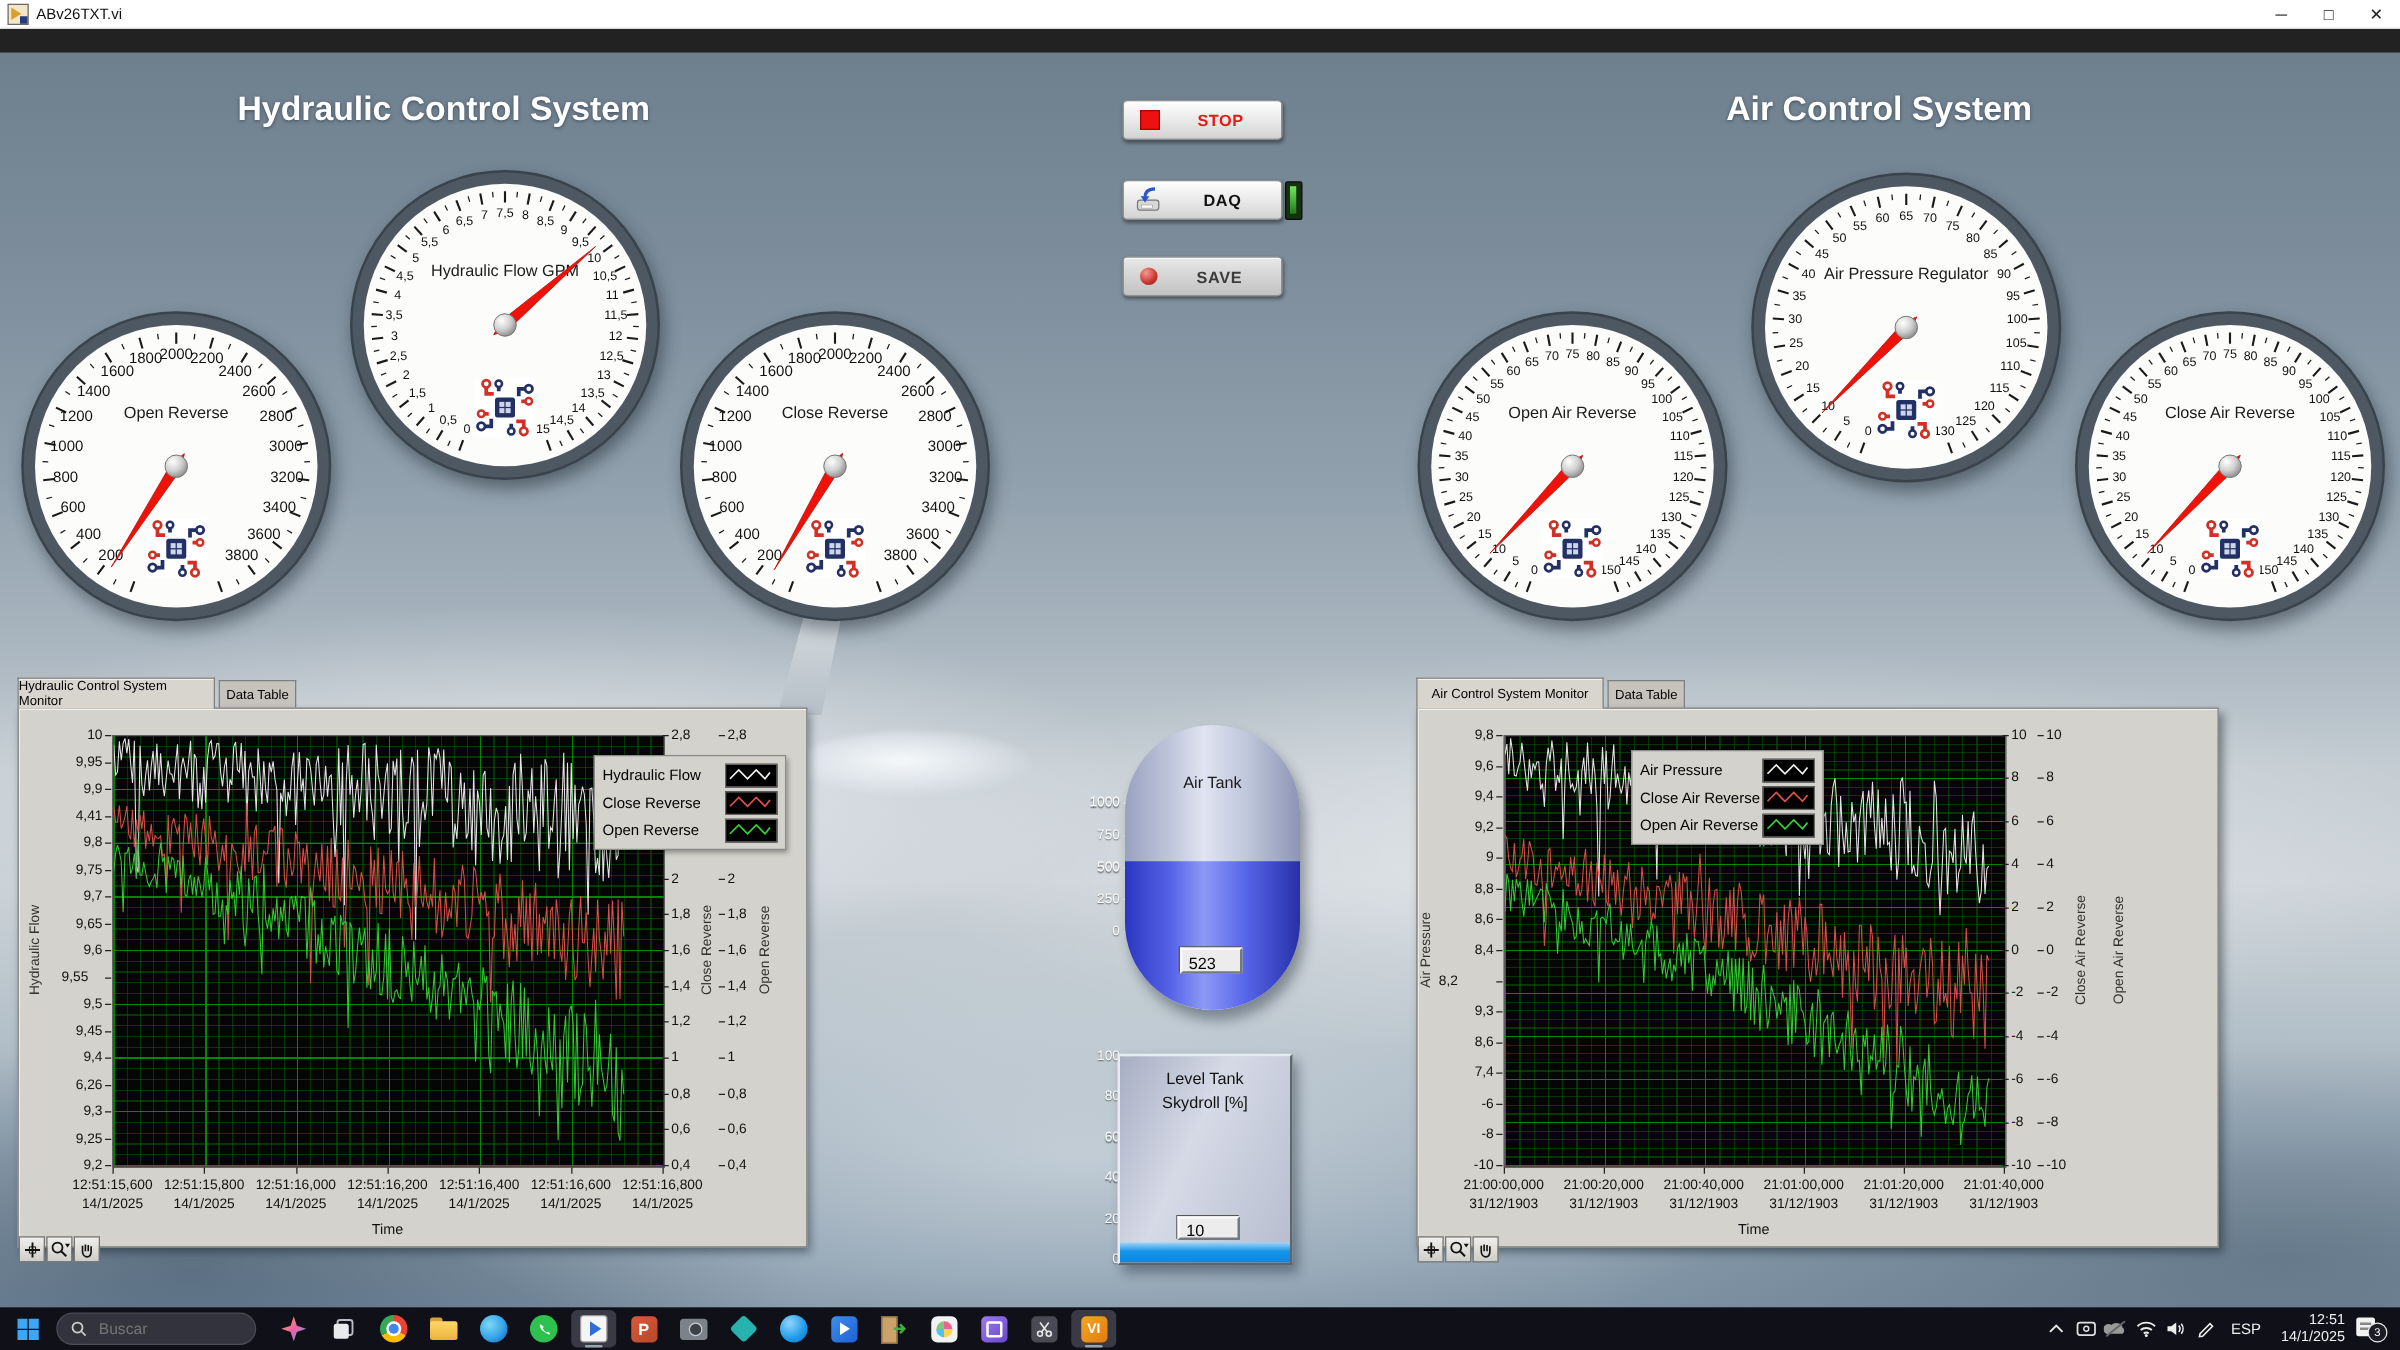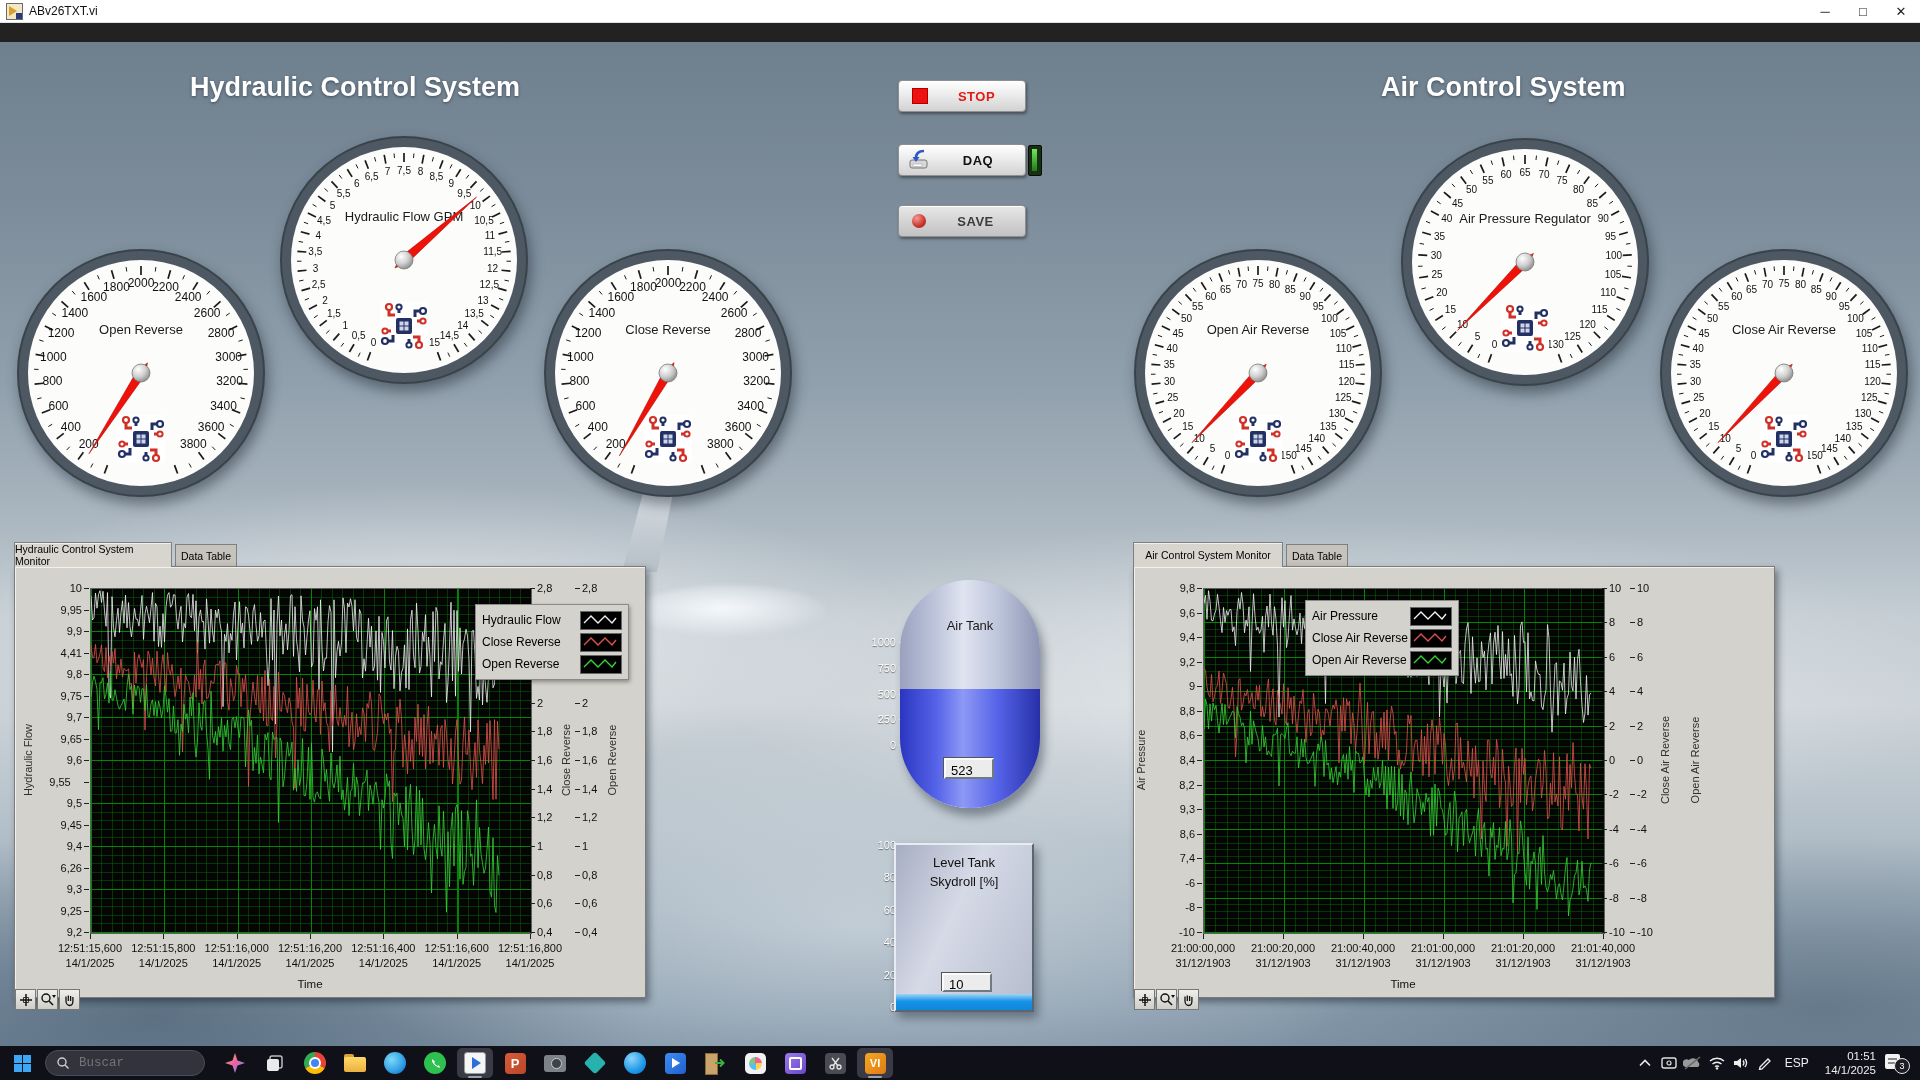"8,2" div.ax-num { left: 36px -> 22px; text-align: center -> left }
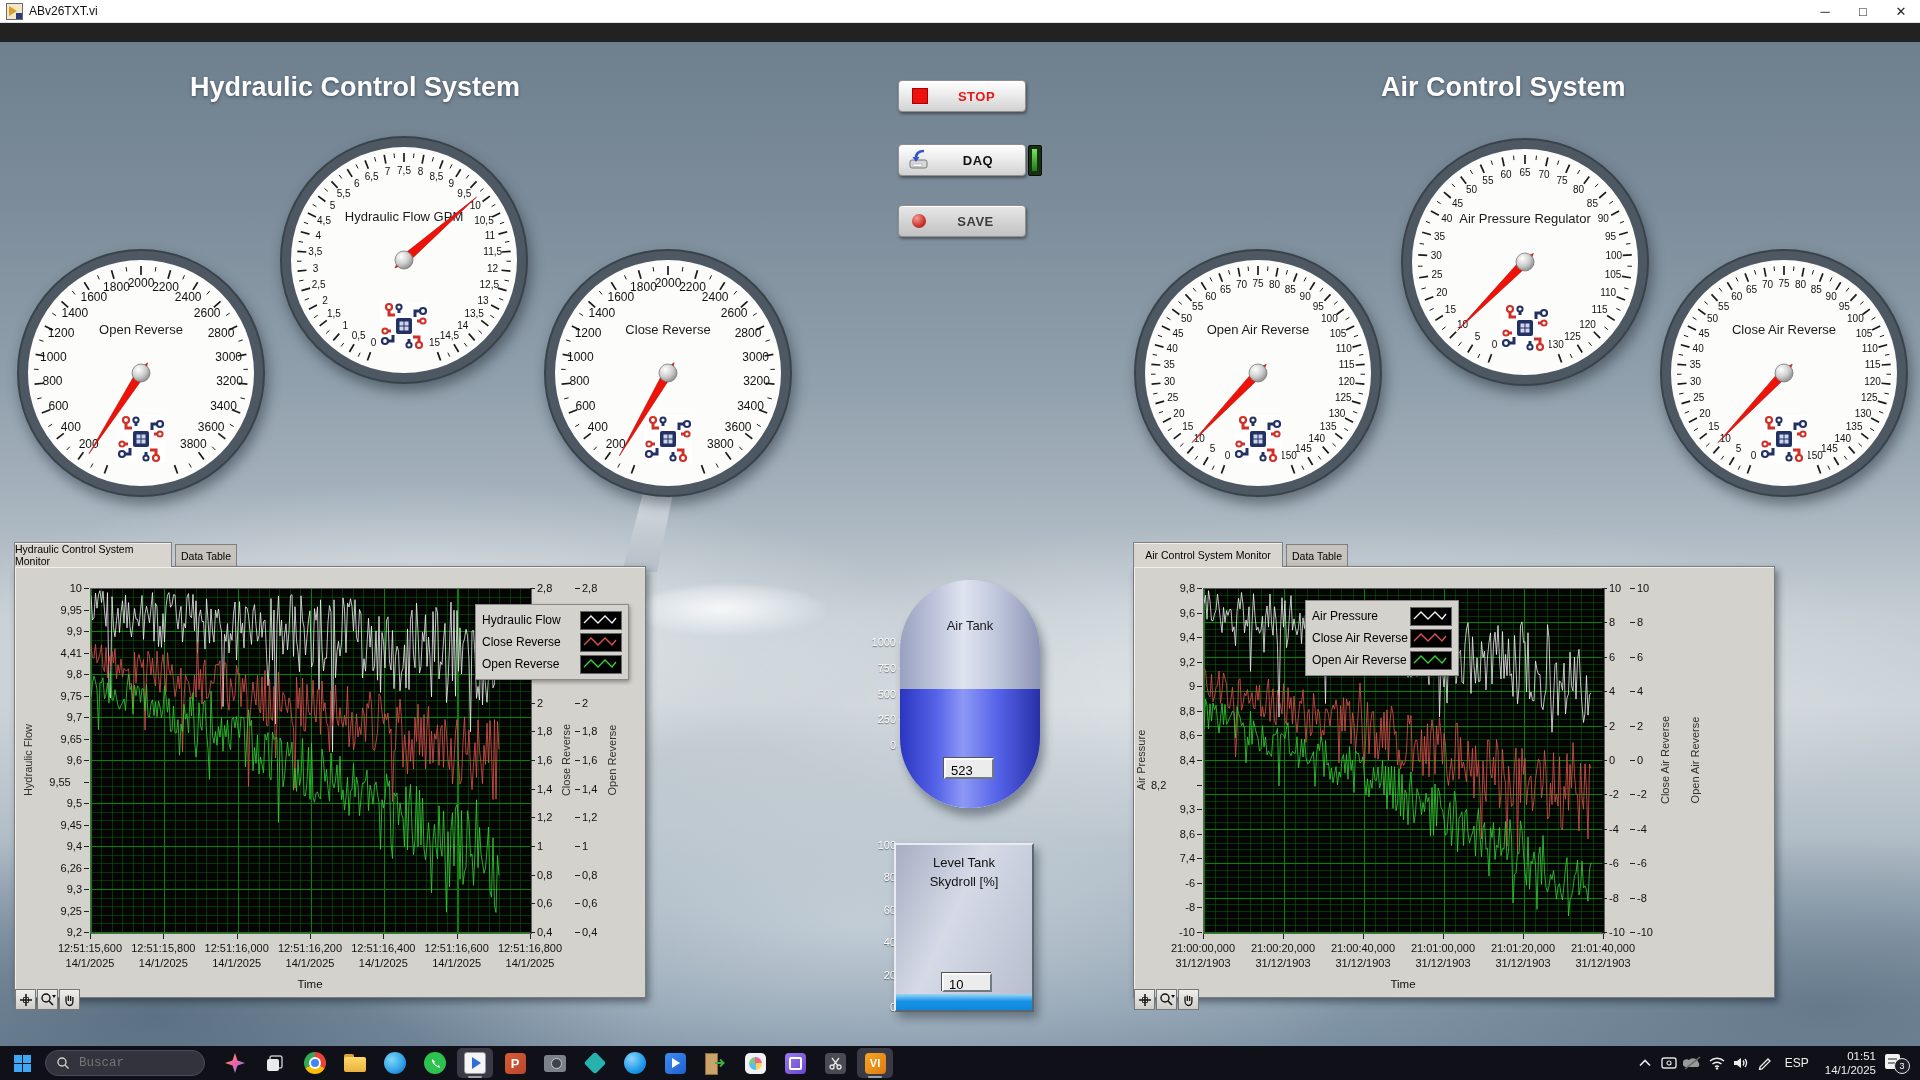"Buscar" .search-pill input { font-family: Liberation Mono, monospace -> Liberation Sans, sans-serif }
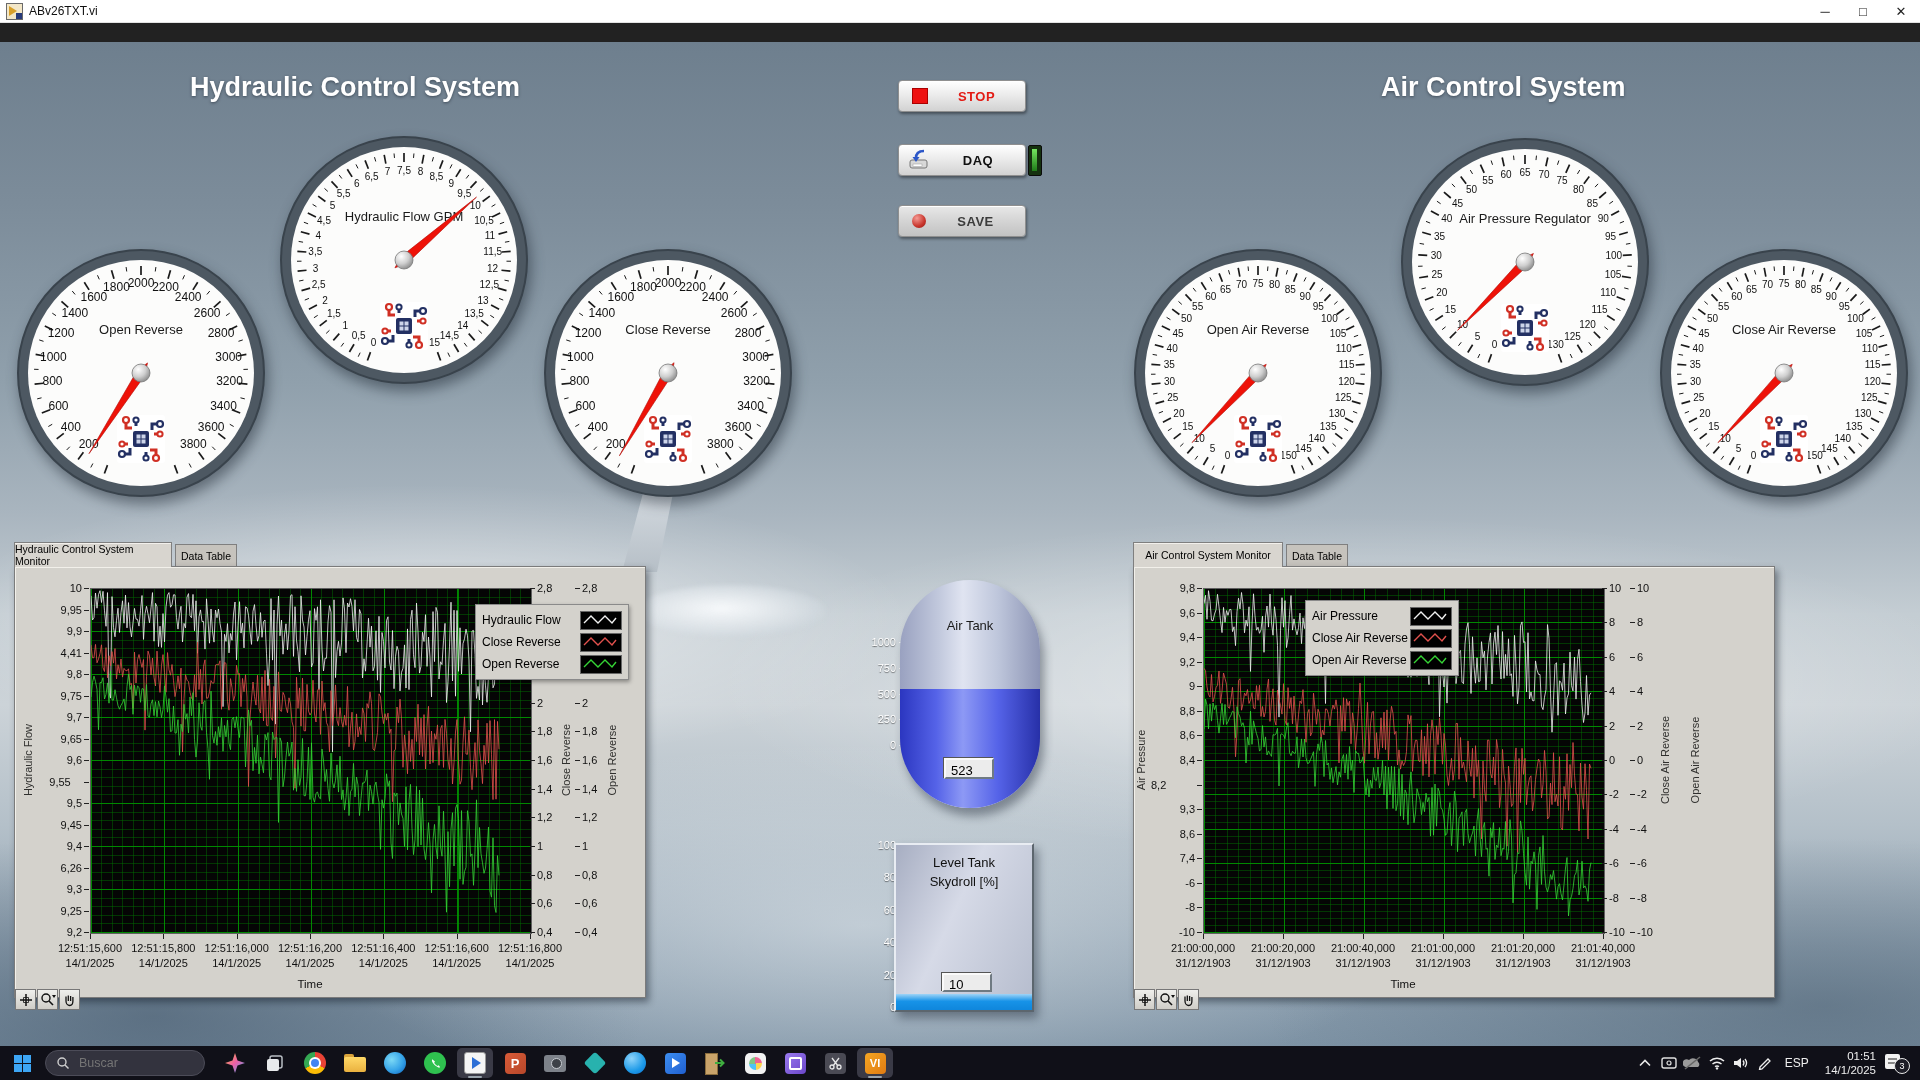"01:51" div { text: 01:51 -> 12:51 }
